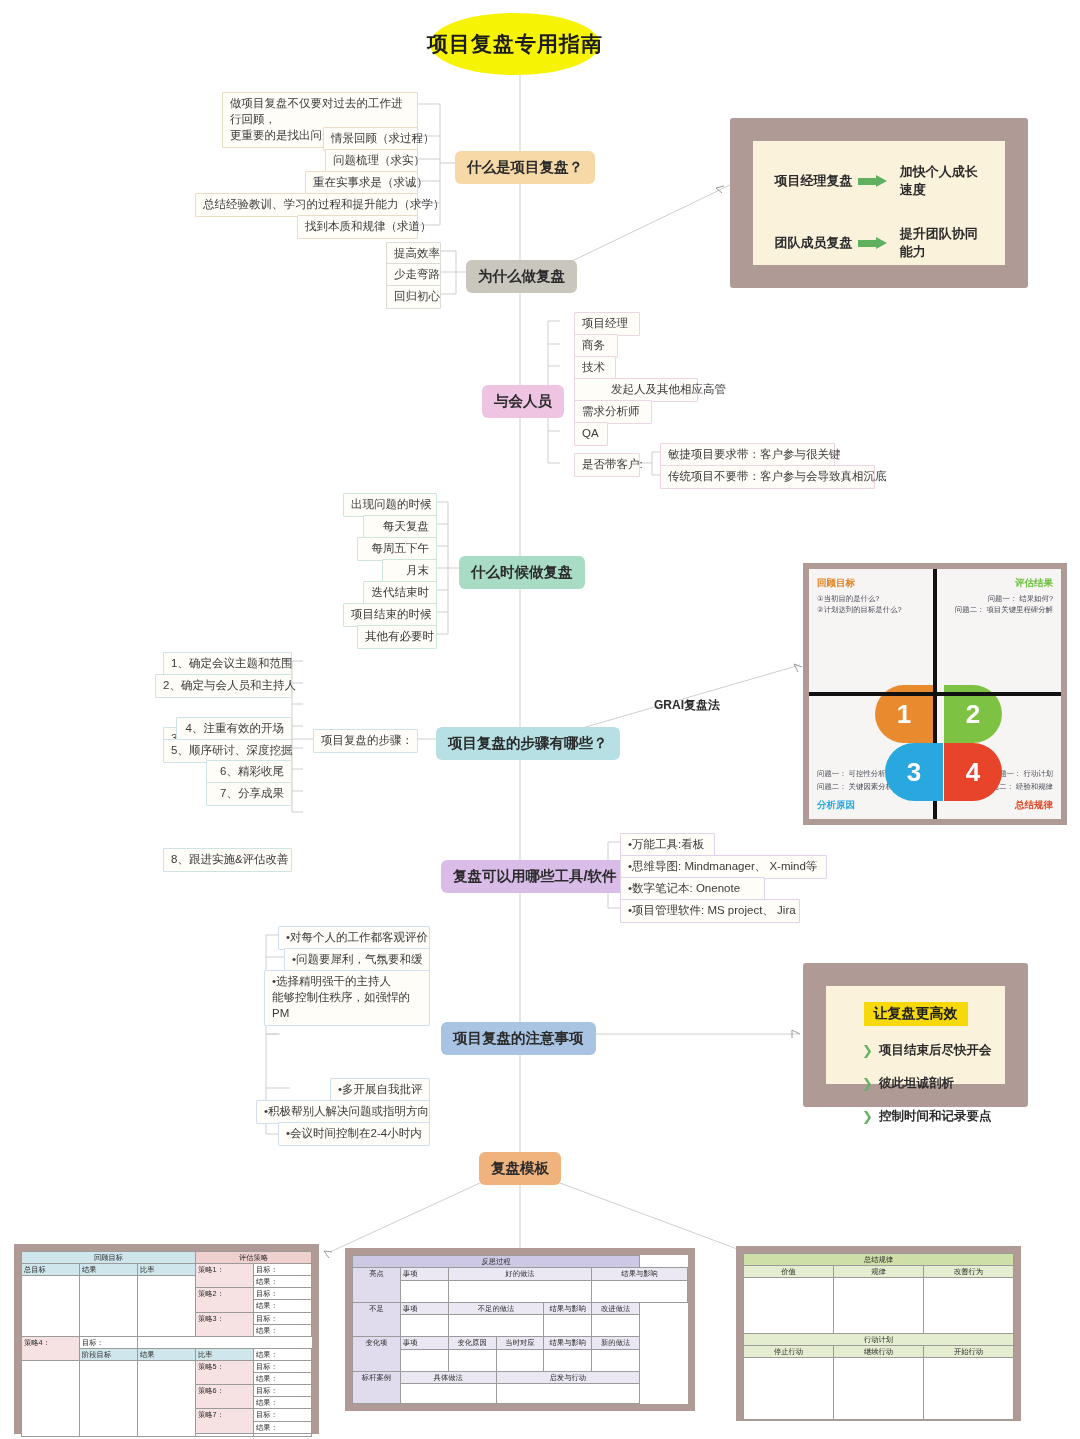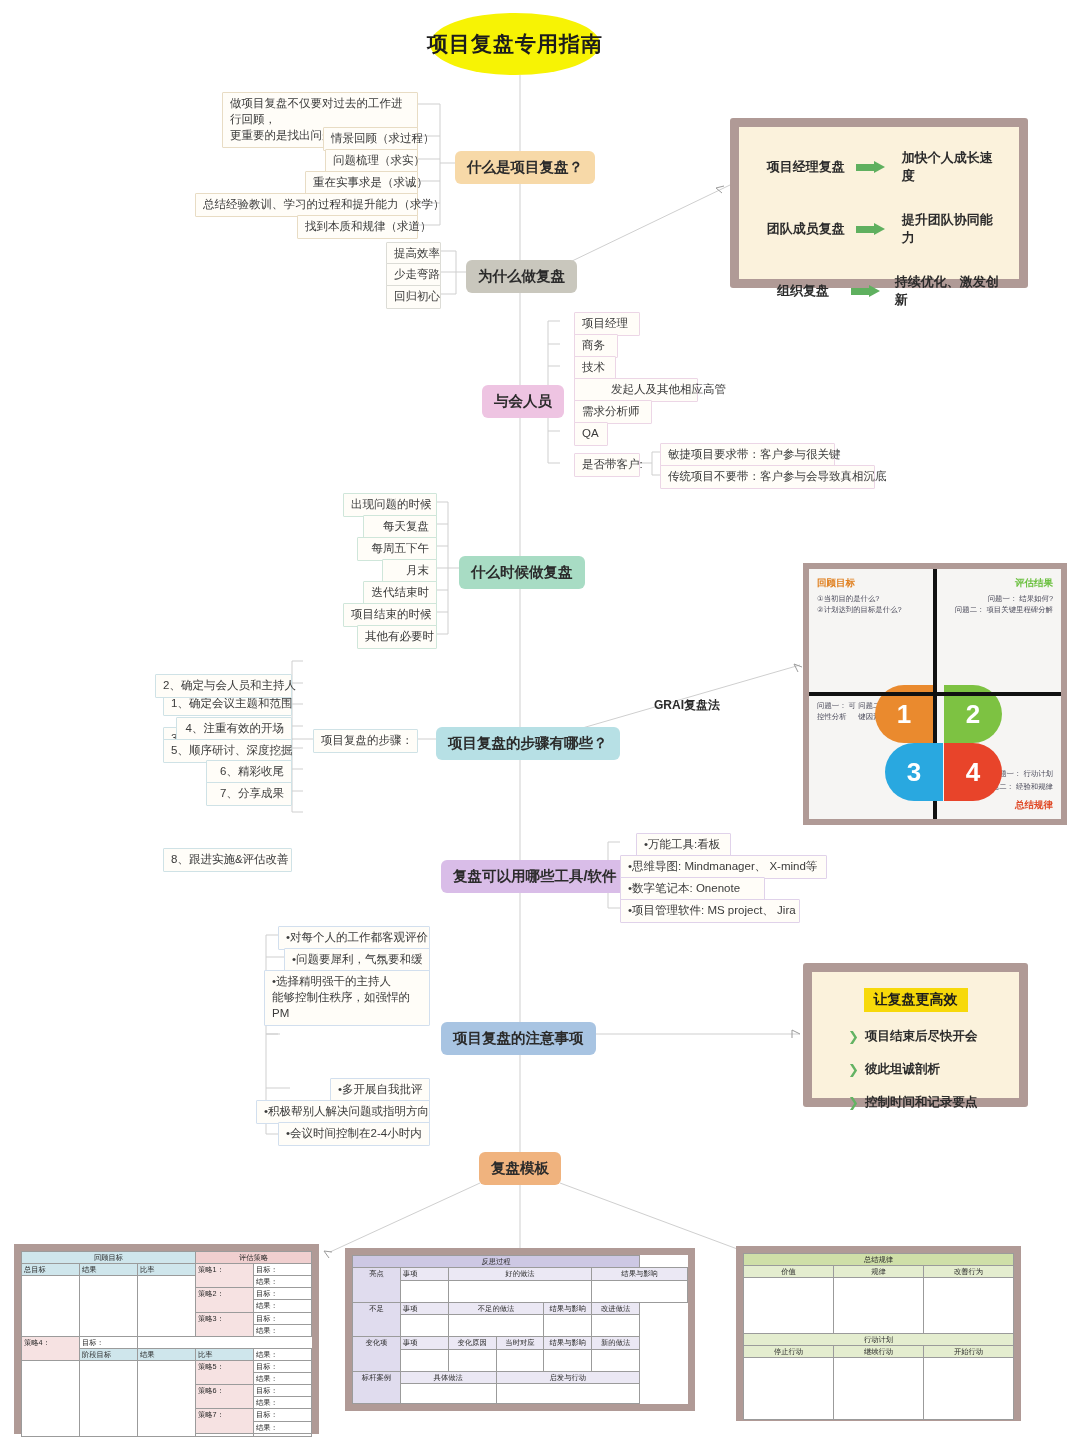"项目经理复盘" .panel { padding: 9px -> 23px }
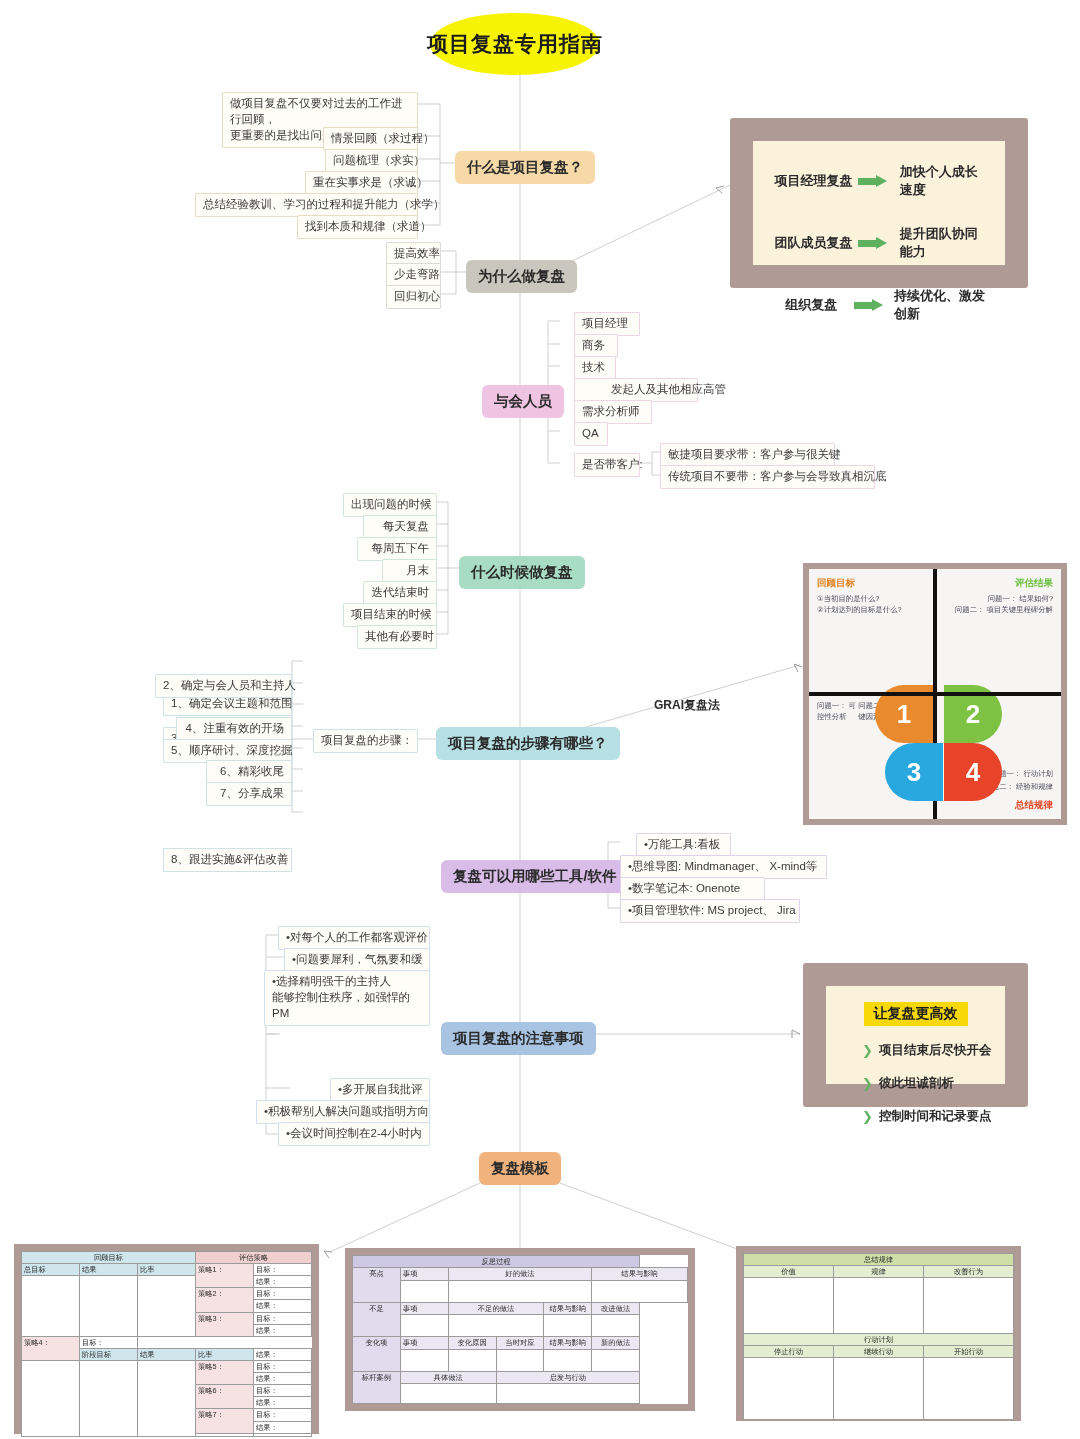"组织复盘" div.arrow-row { html: <div> <span>组织复盘</span> <span></span> <span>持续优化、激发创新</span> </div> -> none }
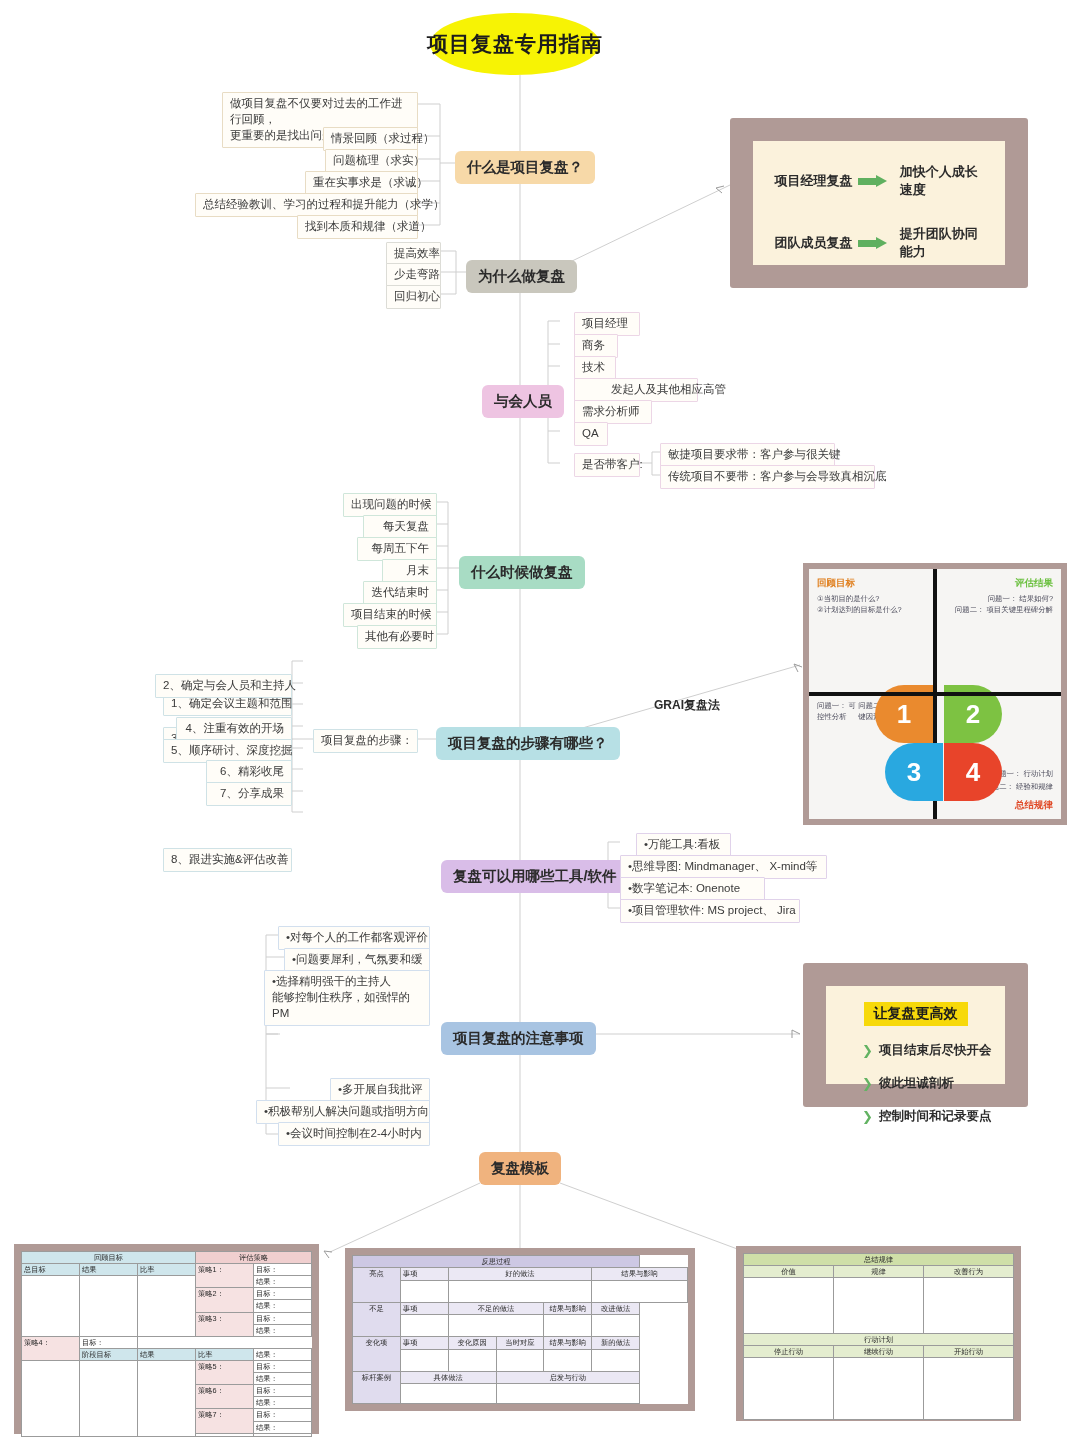"1、确定会议主题和范围" div.node { margin-top: 40px -> none }
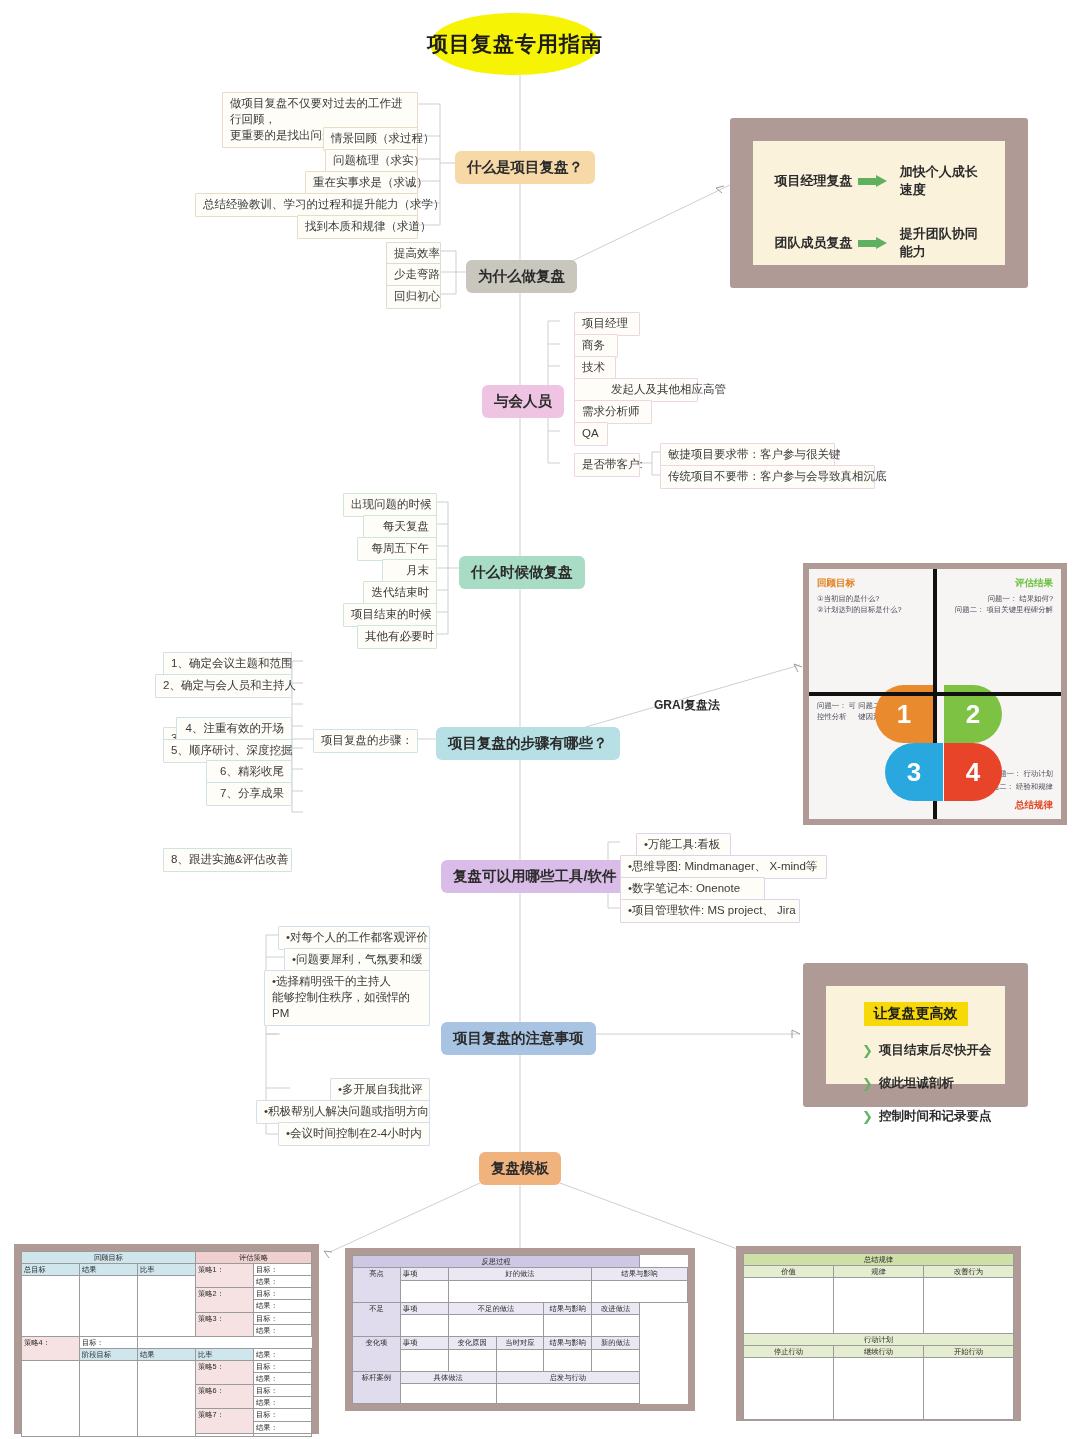"问题一： 可控性分析" div.q { flex-direction: row -> column }
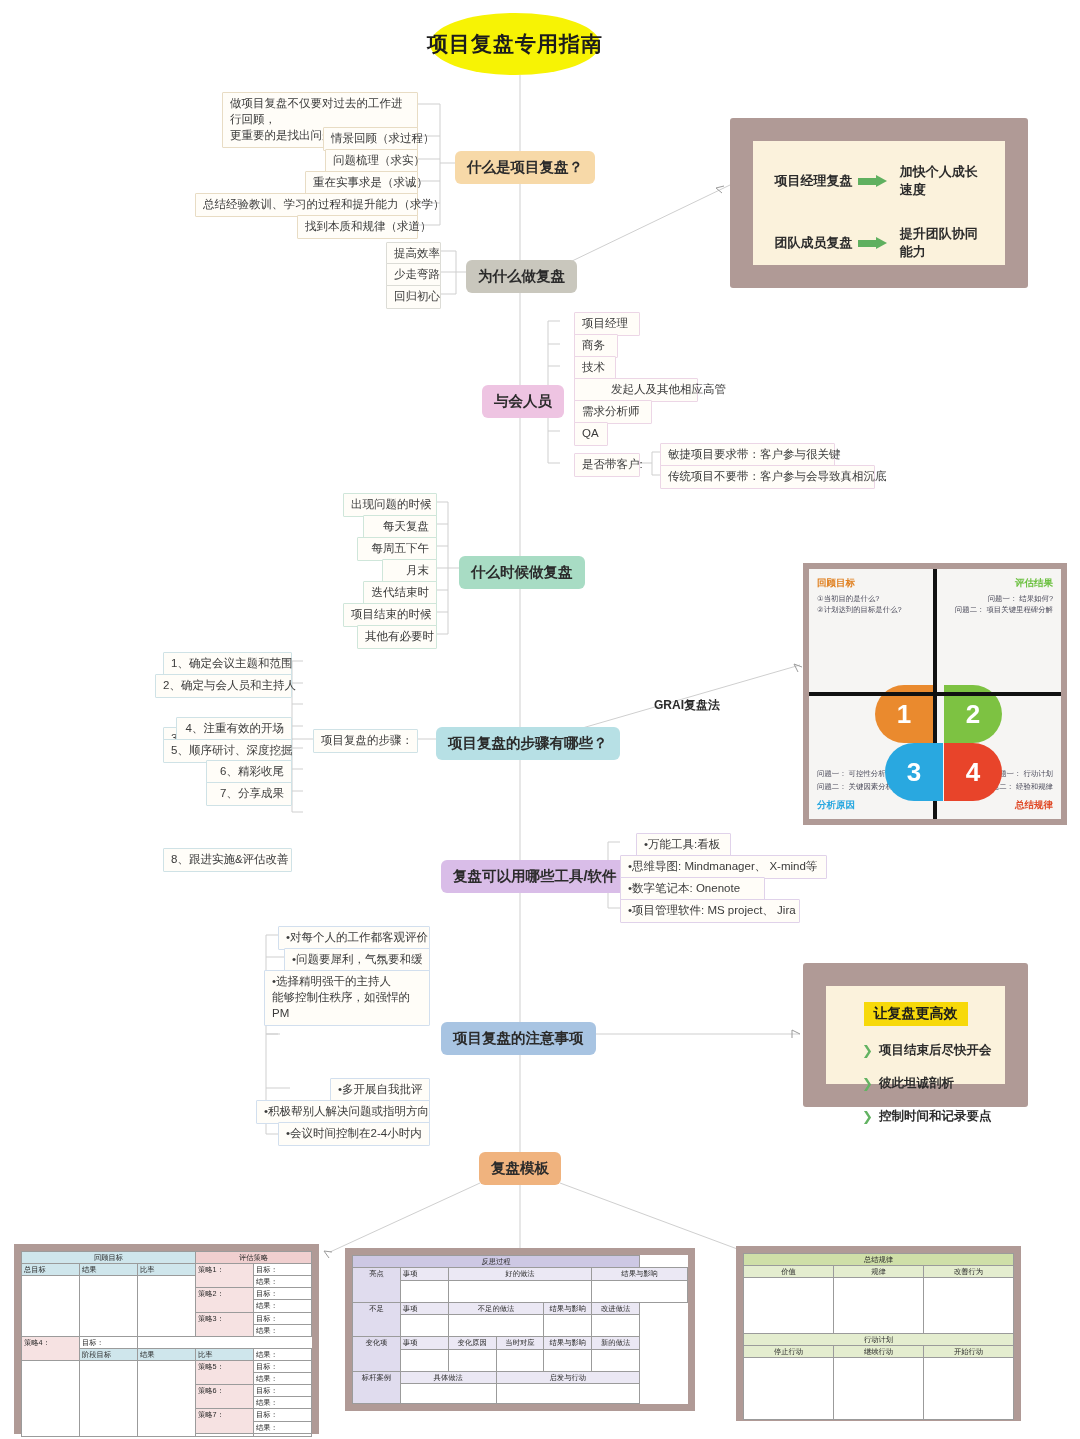"•万能工具:看板" div.node { margin-left: 16px -> none }
